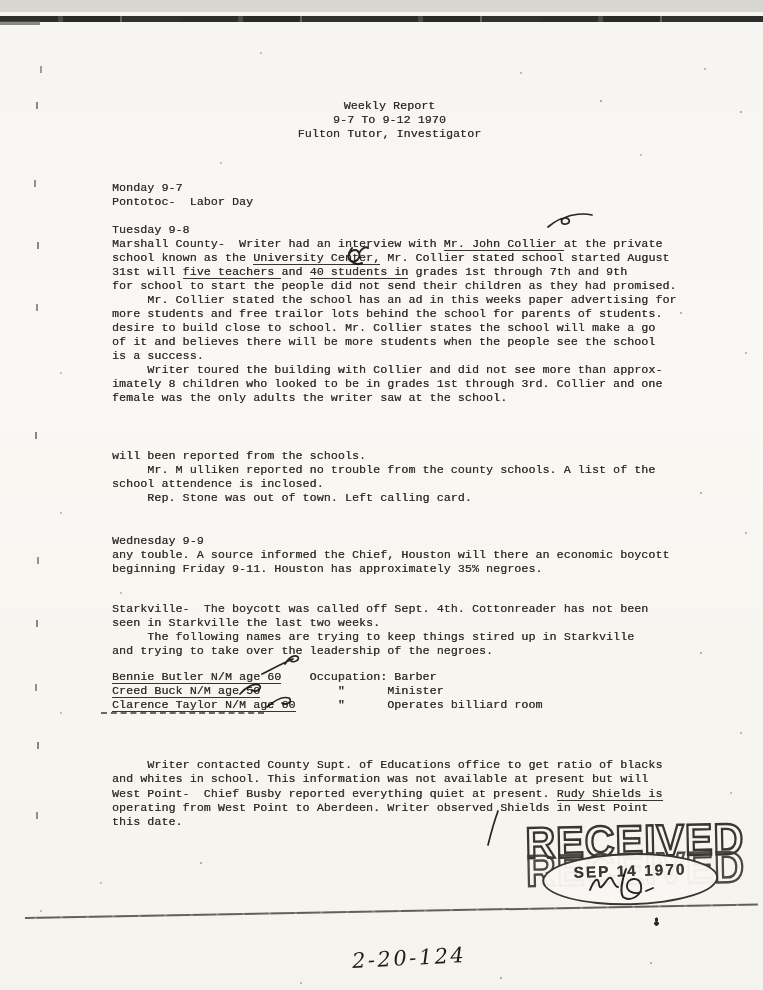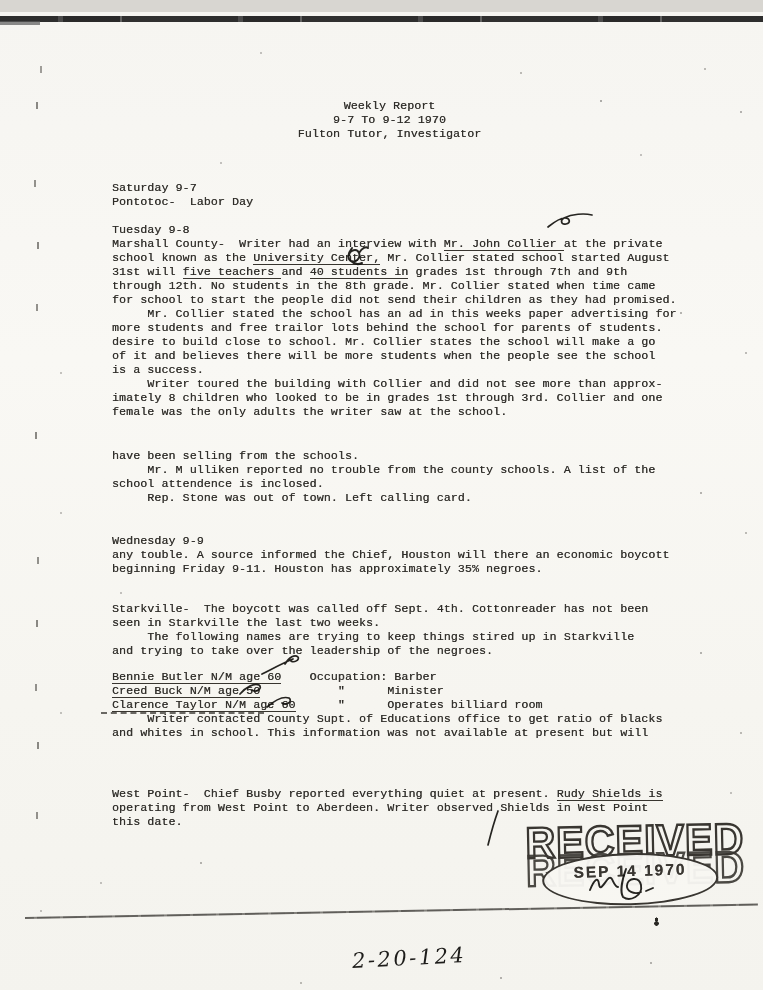"Saturday 9-7" div.line { text: Saturday -> Monday }
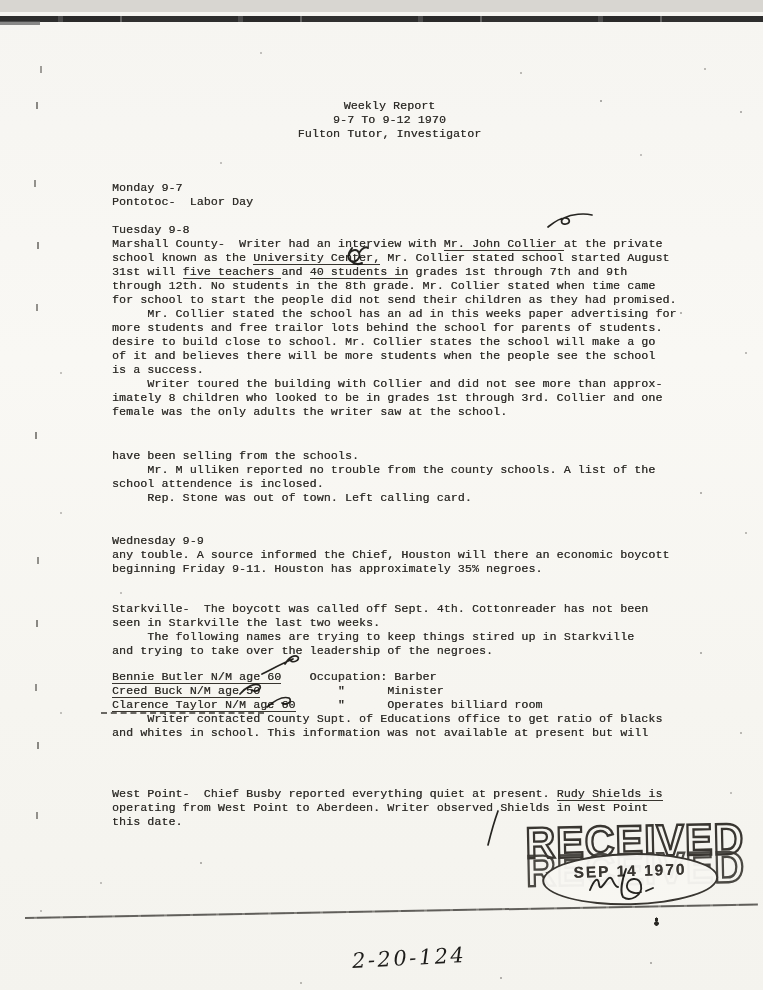"through 12th. No students in" div.line { html: <div>through 12th. No students in the 8th grade. Mr. Collier stated when time came</div> -> none }
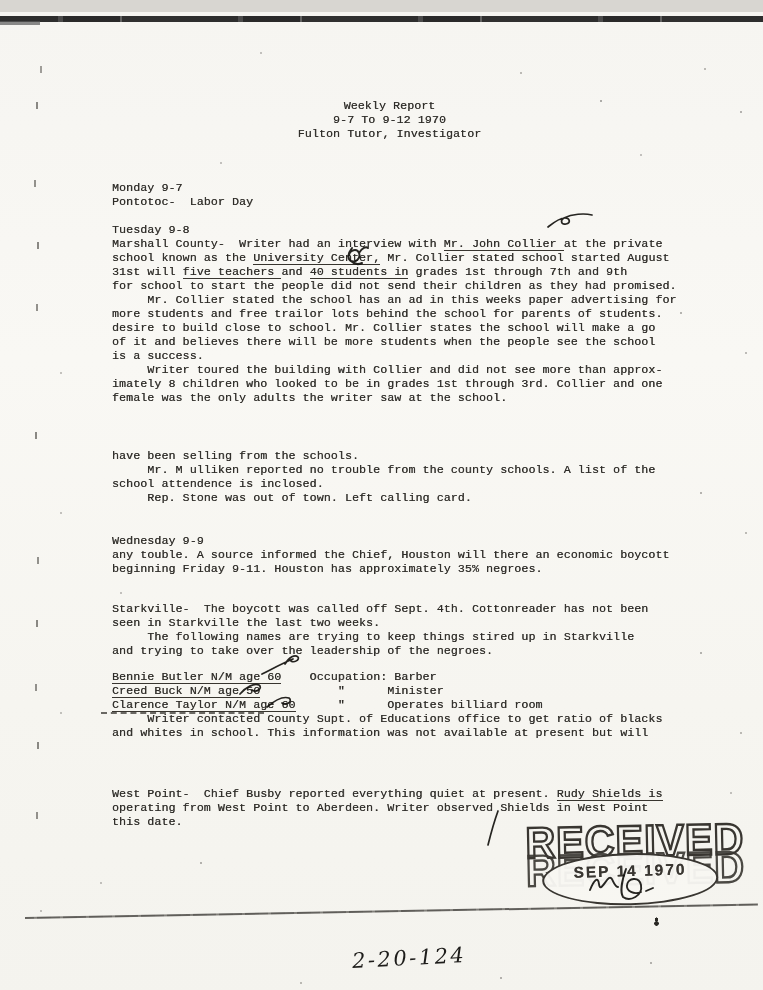"have been selling from the" div.line { text: have been selling -> will been reported }
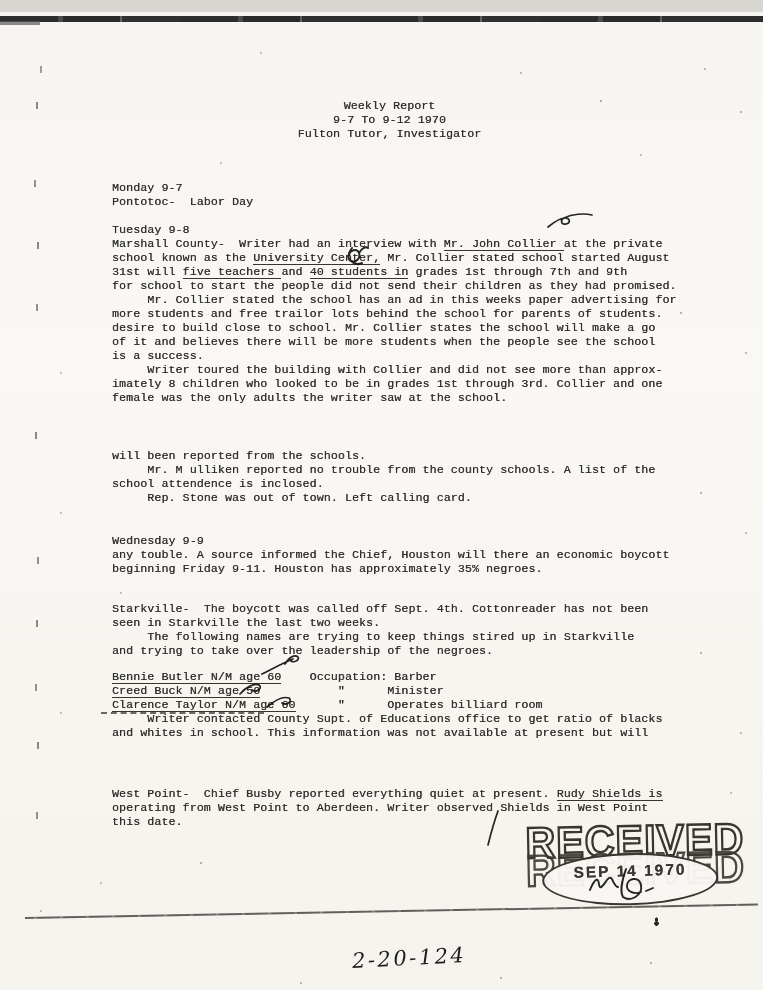"Writer contacted County Supt. of" div.block { top: 700px -> 746px }
